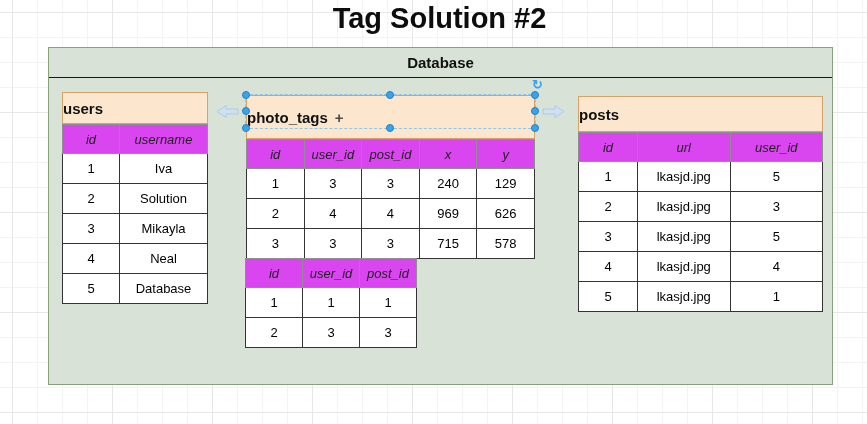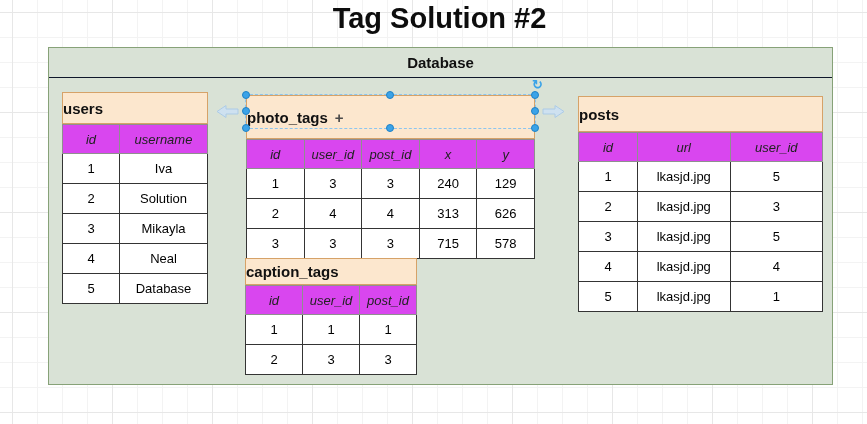"313" td { text: 313 -> 969 }
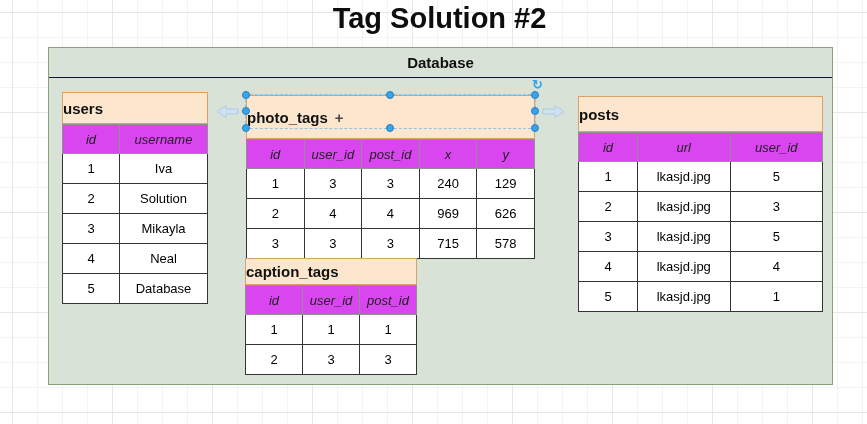"caption_tags" div.er-title { html: <div> <span>caption_tags</span> </div> -> none }
